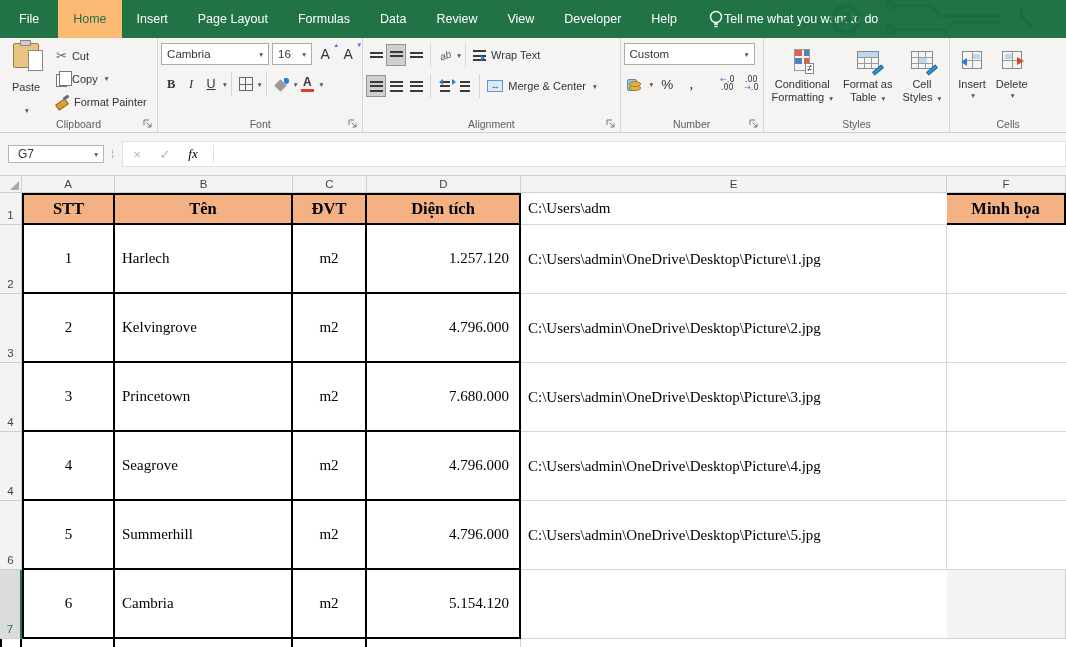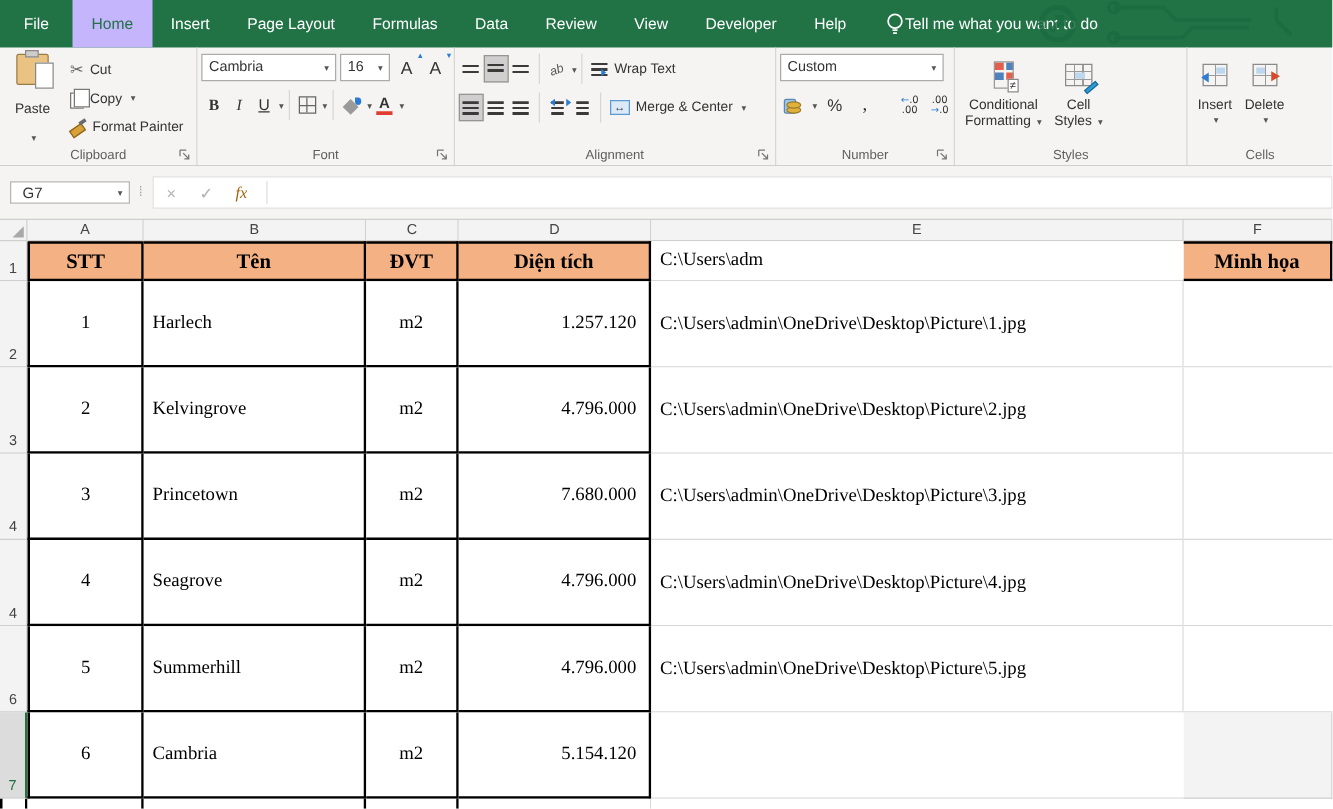"Home" .tab.active { background: #c4b5fd -> #fdba74 }
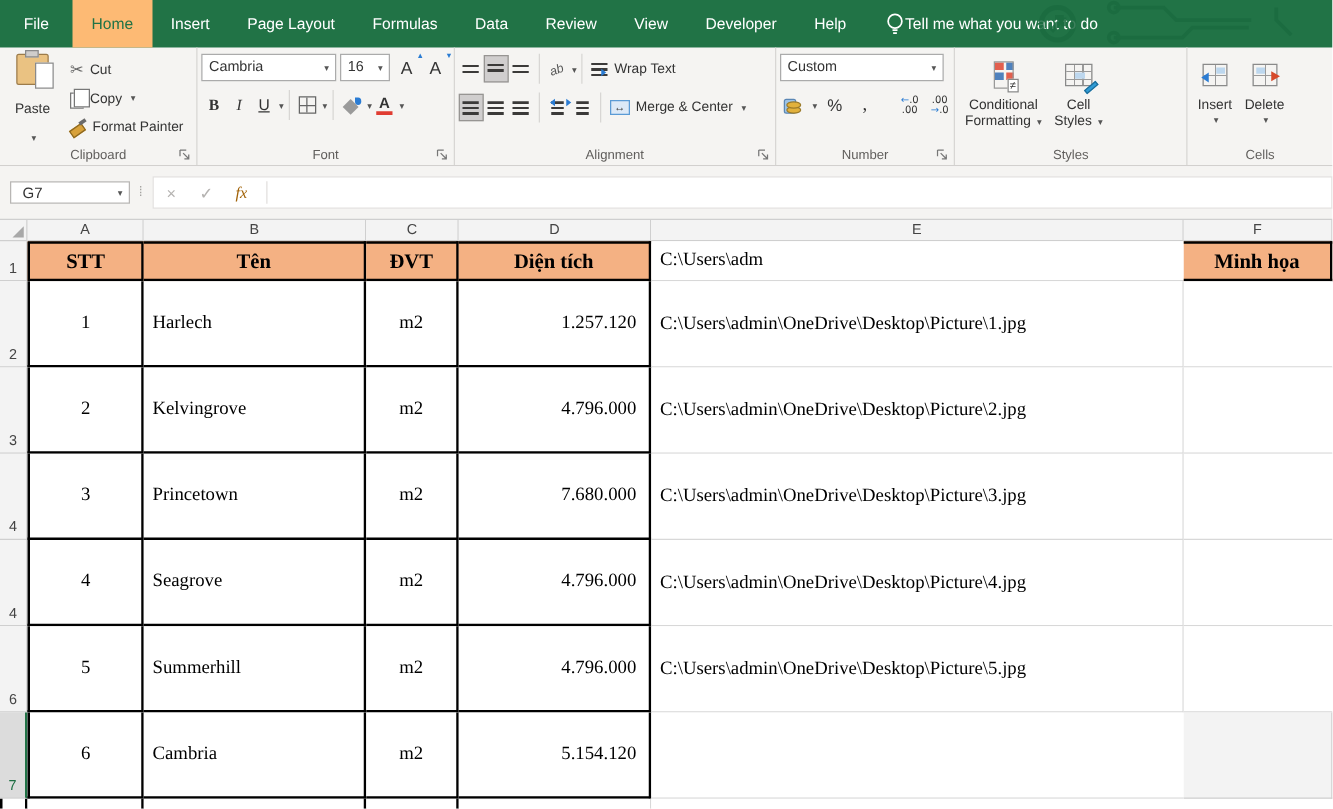"Format as" div.bigbtn { html: none -> <div> <span> <span> <span></span> </span> </span> <span>Format as</span> <span><span>Table</span> <span>▾</span></span> </div> }
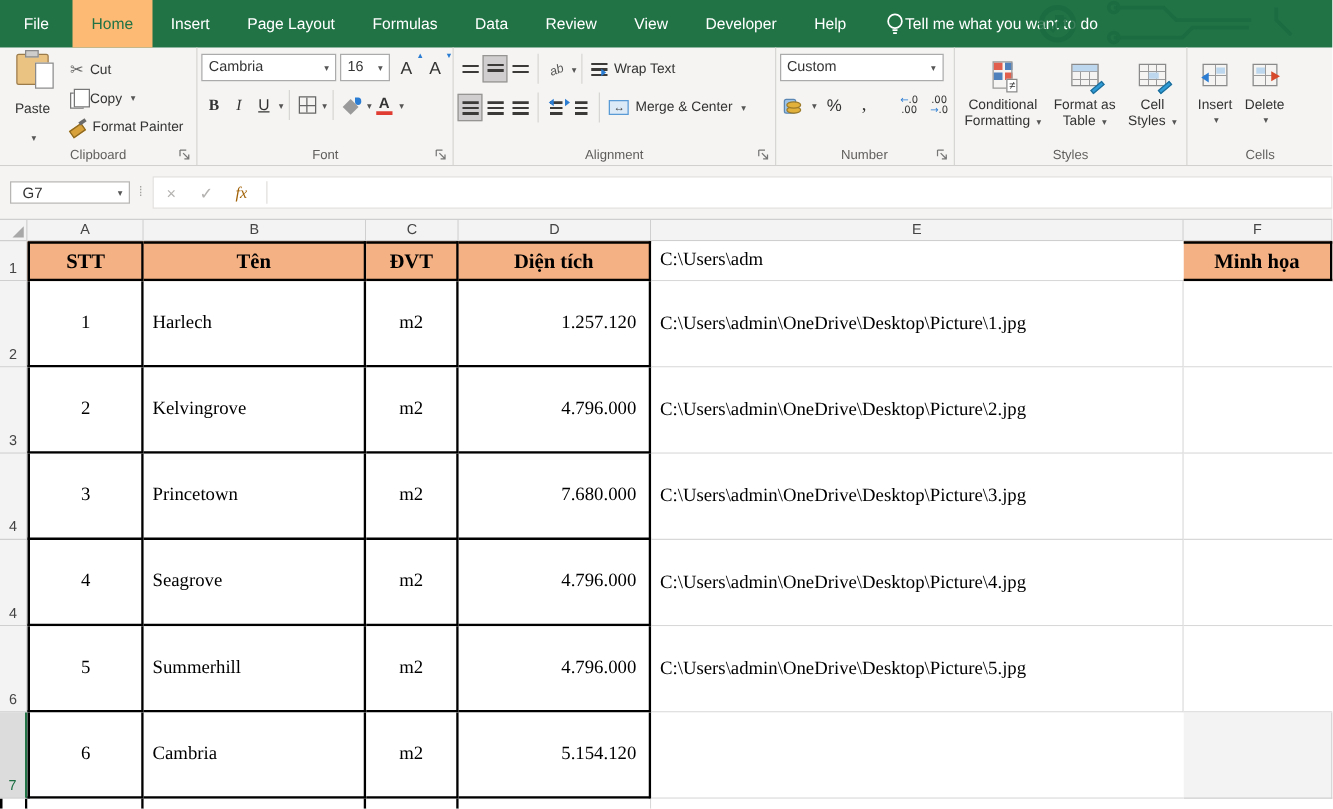"fx" .fx { color: #a16207 -> #000000 }
